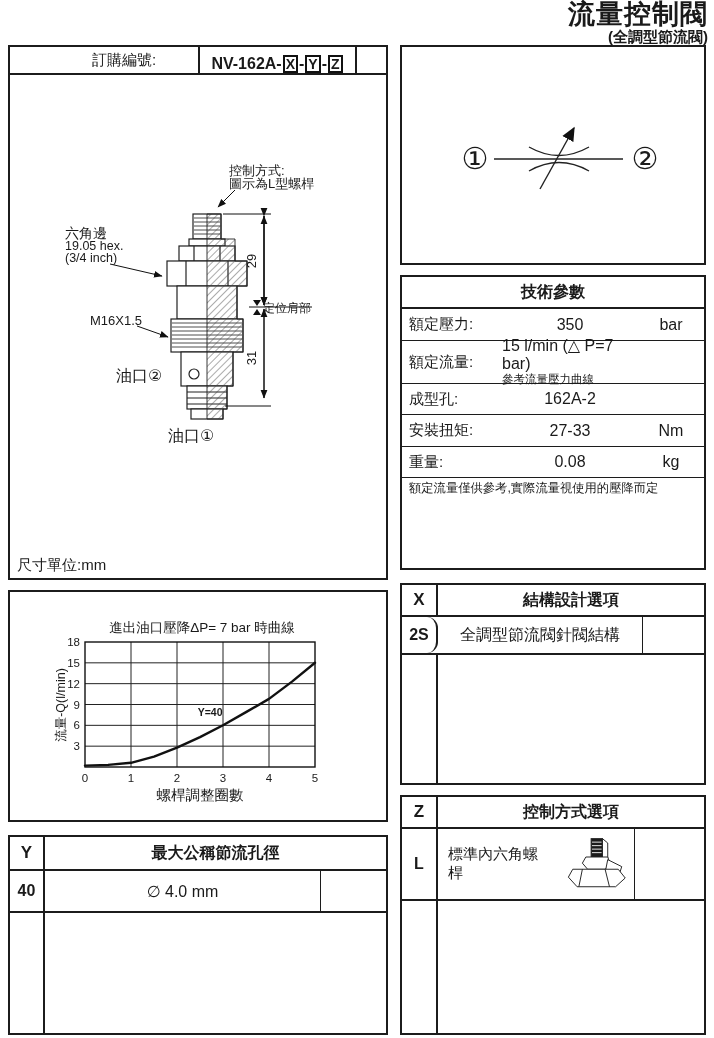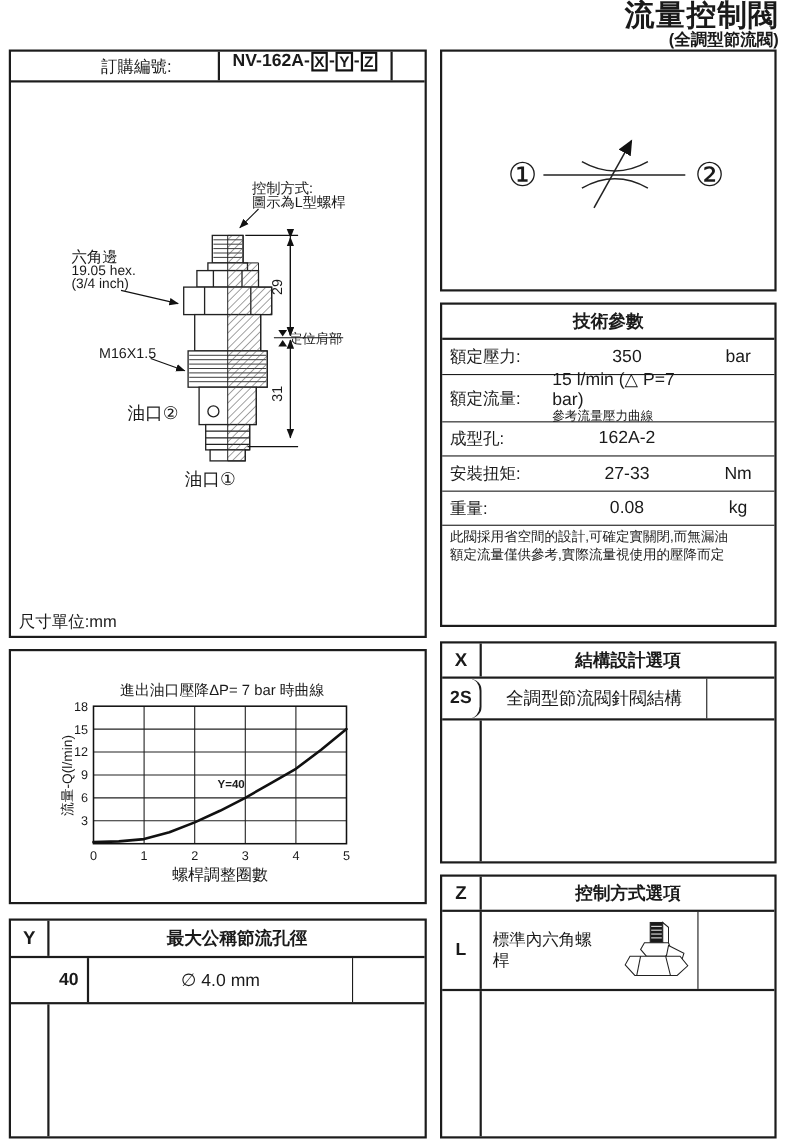"NV-162A-" .order-code { align-items: flex-start -> flex-end }
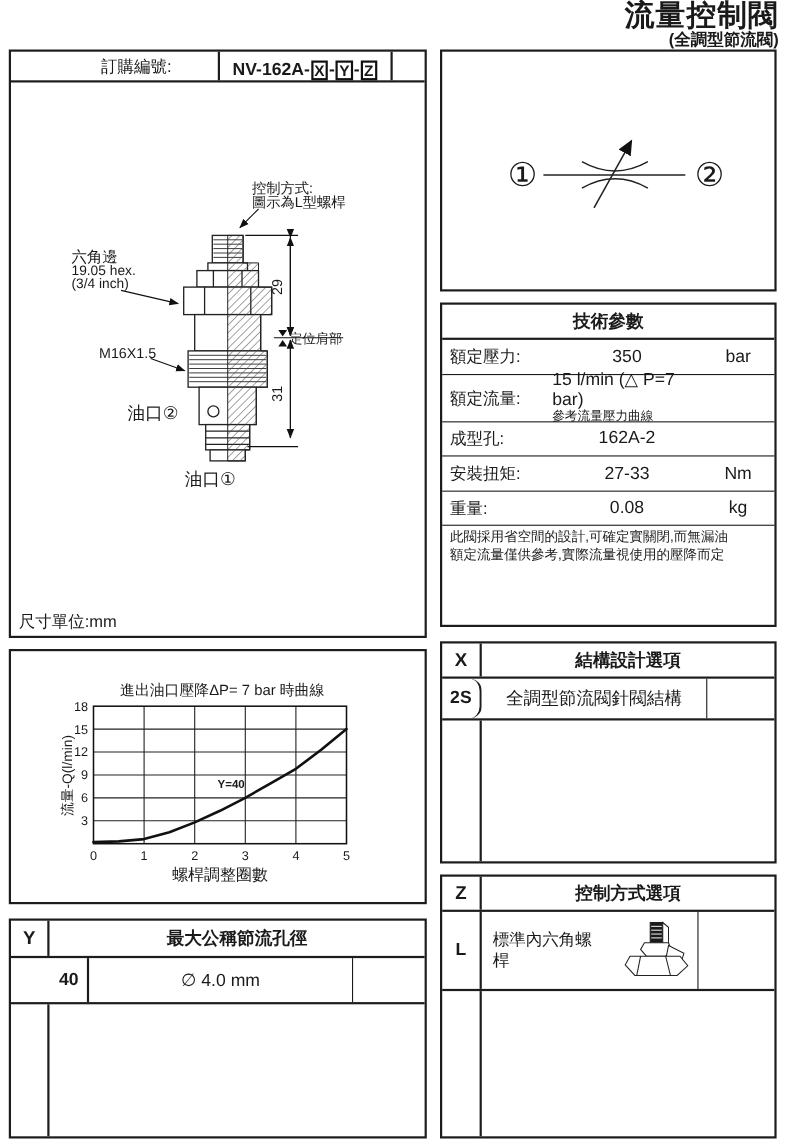"此閥採用省空間的設計,可確定實關閉,而無漏油" div { html: <div>此閥採用省空間的設計,可確定實關閉,而無漏油</div> -> none }
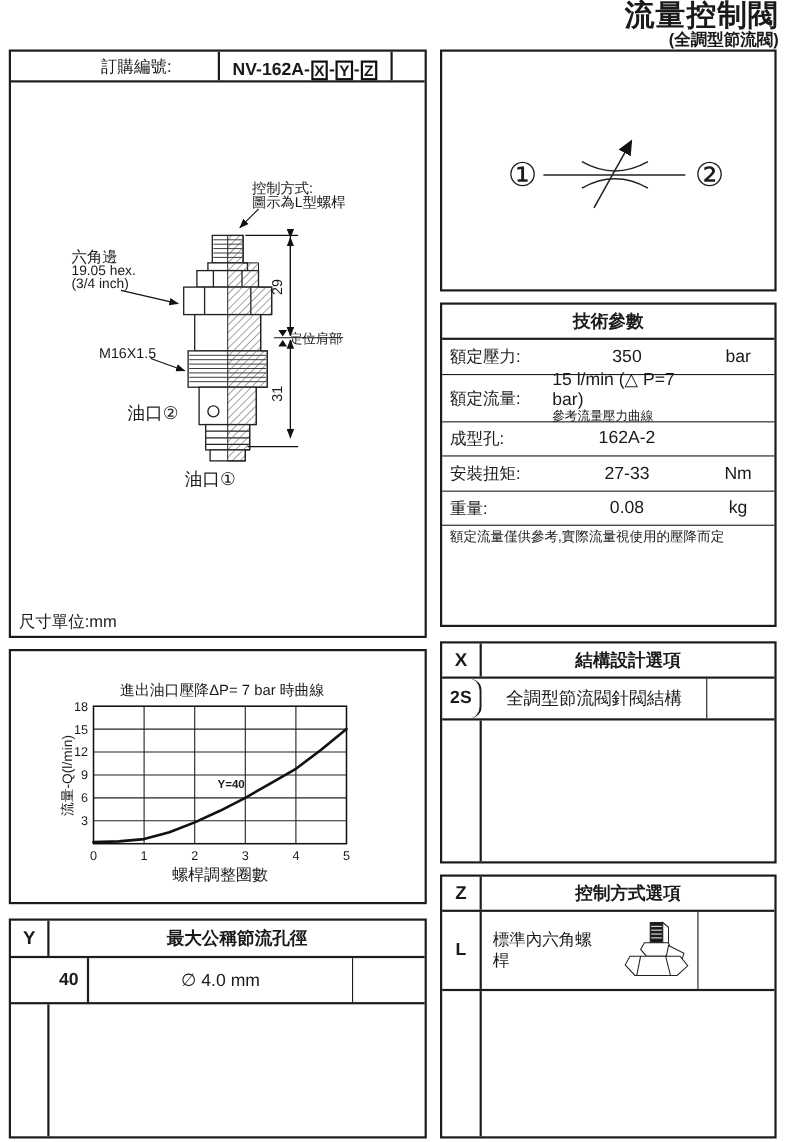"40" div.opt-row { padding-left: 36px -> none }
